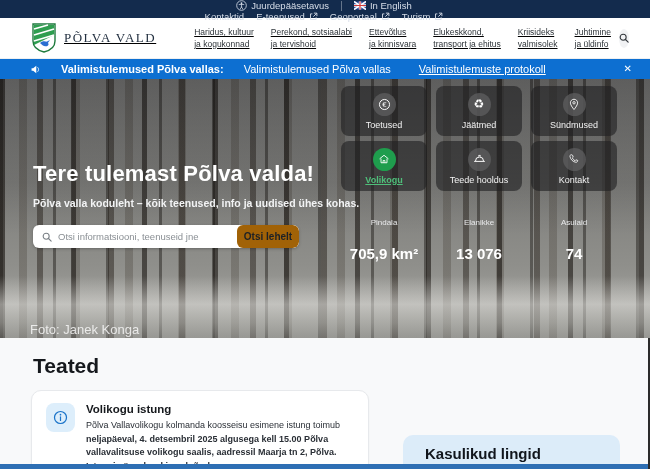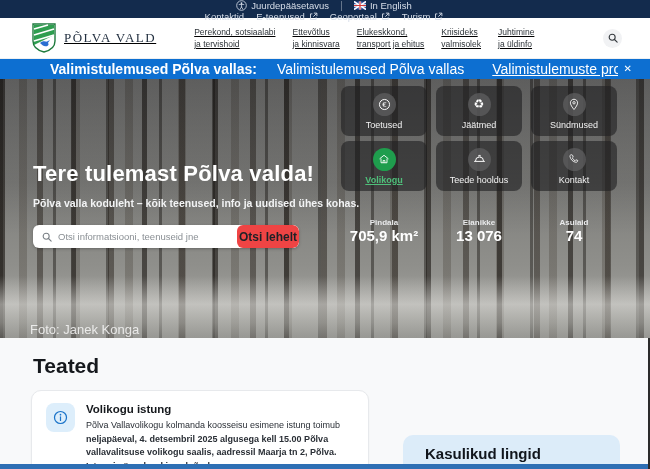"Haridus, kultuur" a.navitem { html: none -> <a><span>Haridus, kultuur</span><br><span>ja kogukonnad</span></a> }
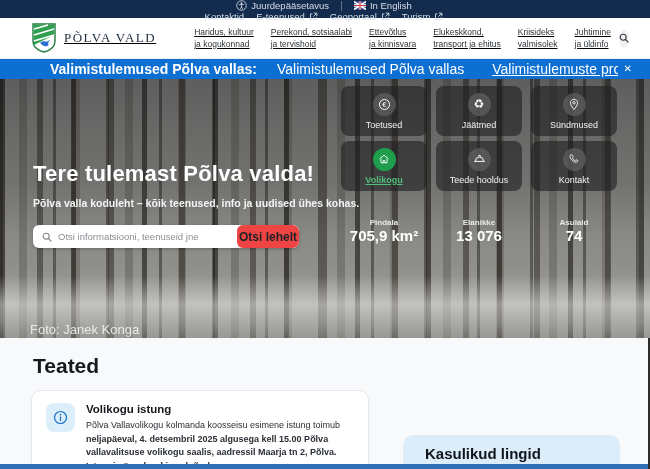"Valimistulemused Põlva vallas:" .notice-inner { font-size: 14px -> 11px }
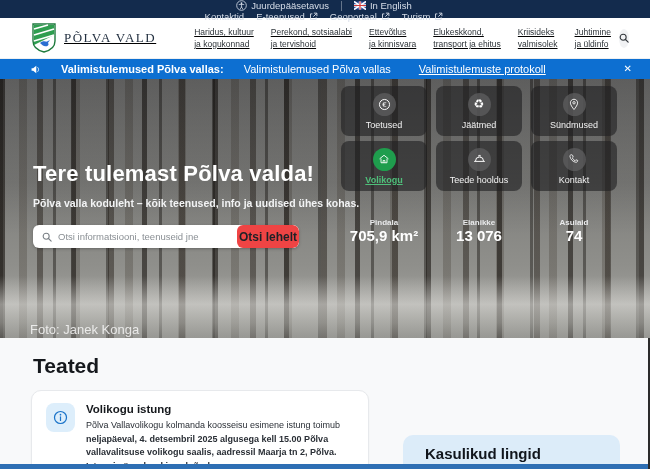"Pindala" .stat-label { font-weight: 700 -> 400; margin-bottom: 0 -> 18px }
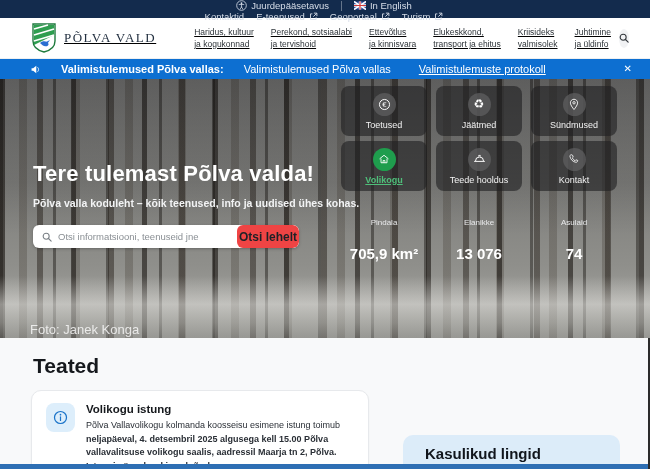"Otsi lehelt" .searchbar button { background: #ef4444 -> #a16207; font-size: 12px -> 10px }
